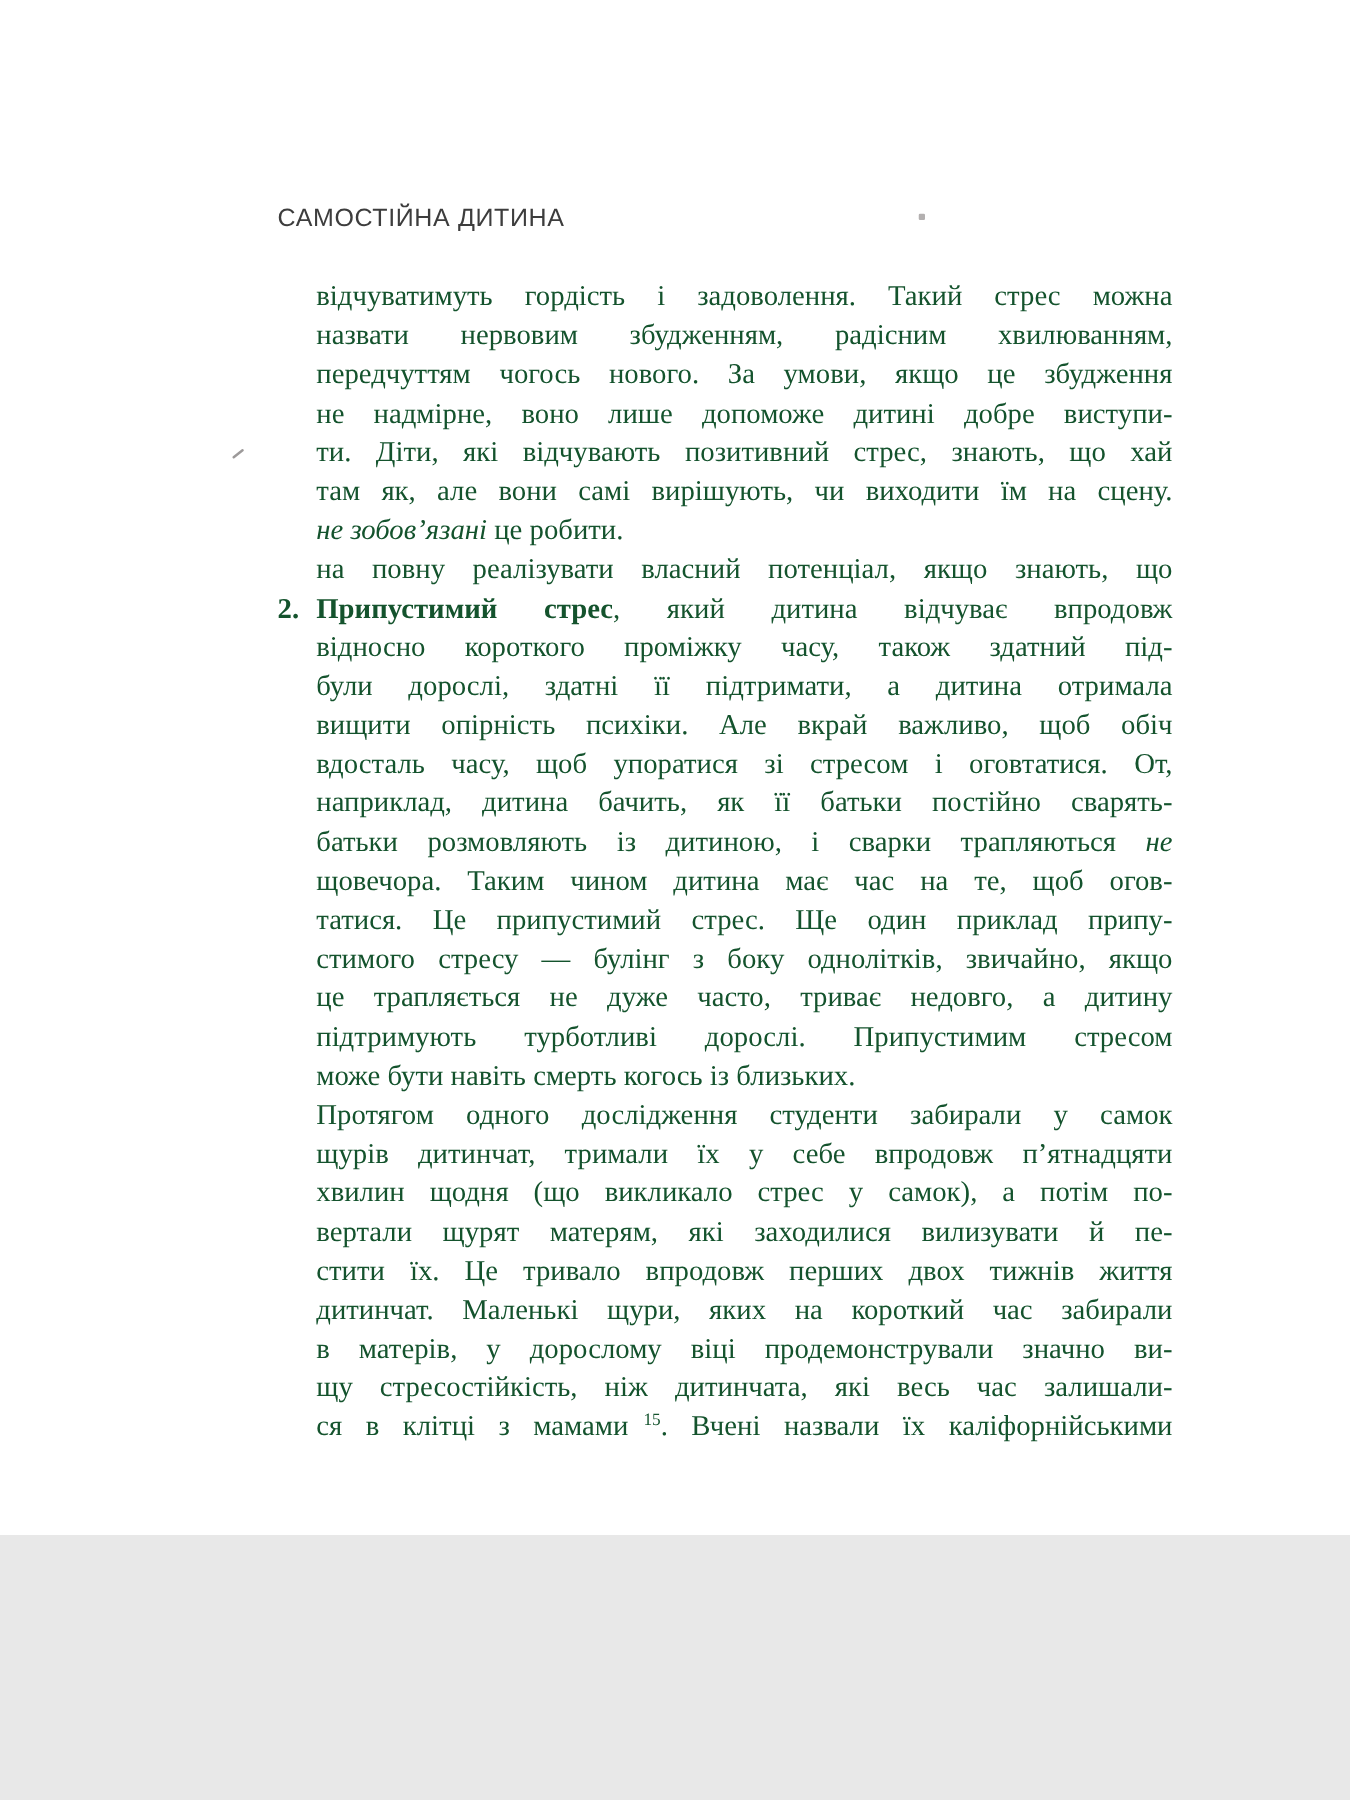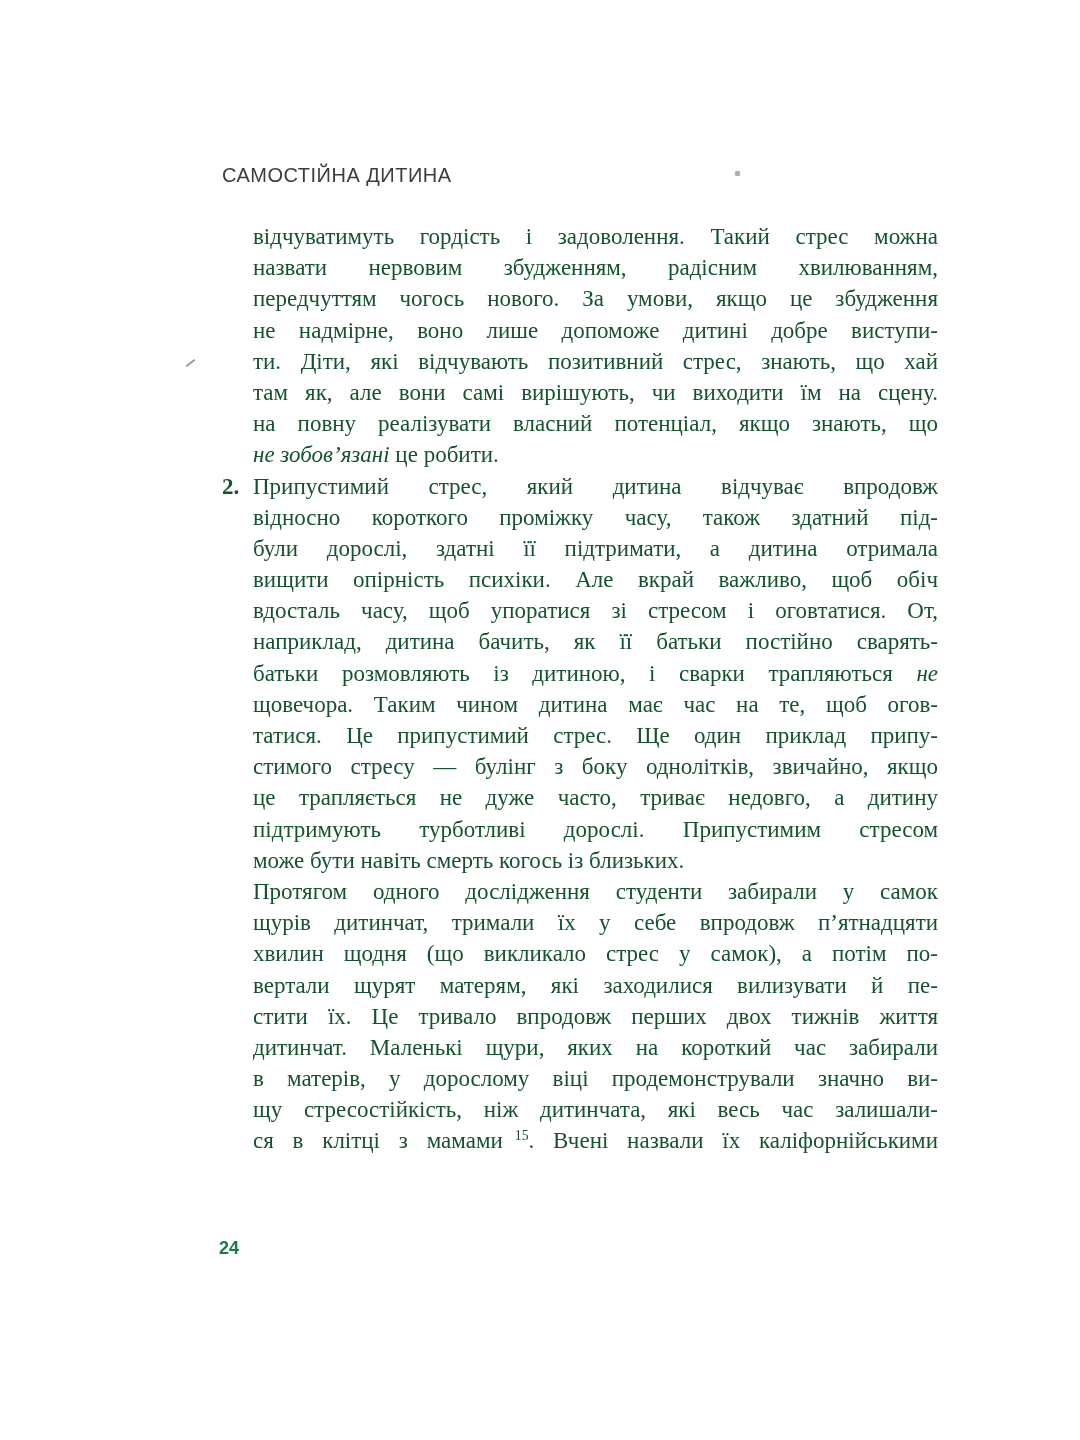"САМОСТІЙНА ДИТИНА" .page { height: 1440px -> 1228px }
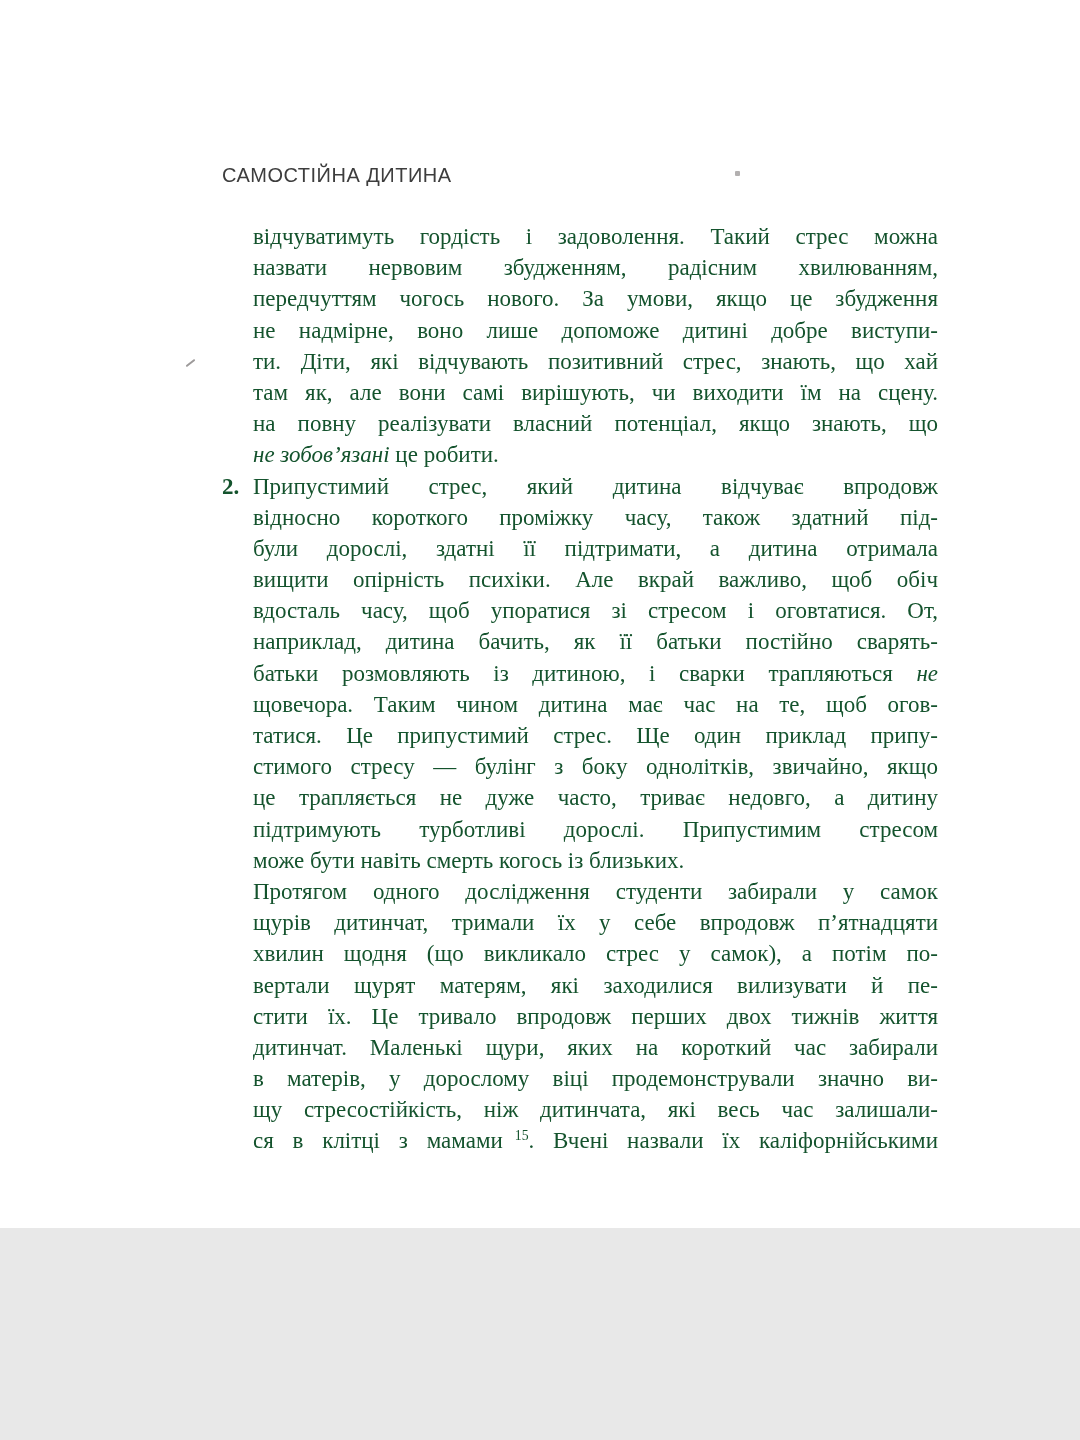"на повну реалізувати власний потенціал," div.line { order: before "не зобов’язані це робити." -> after "не зобов’язані це робити." }
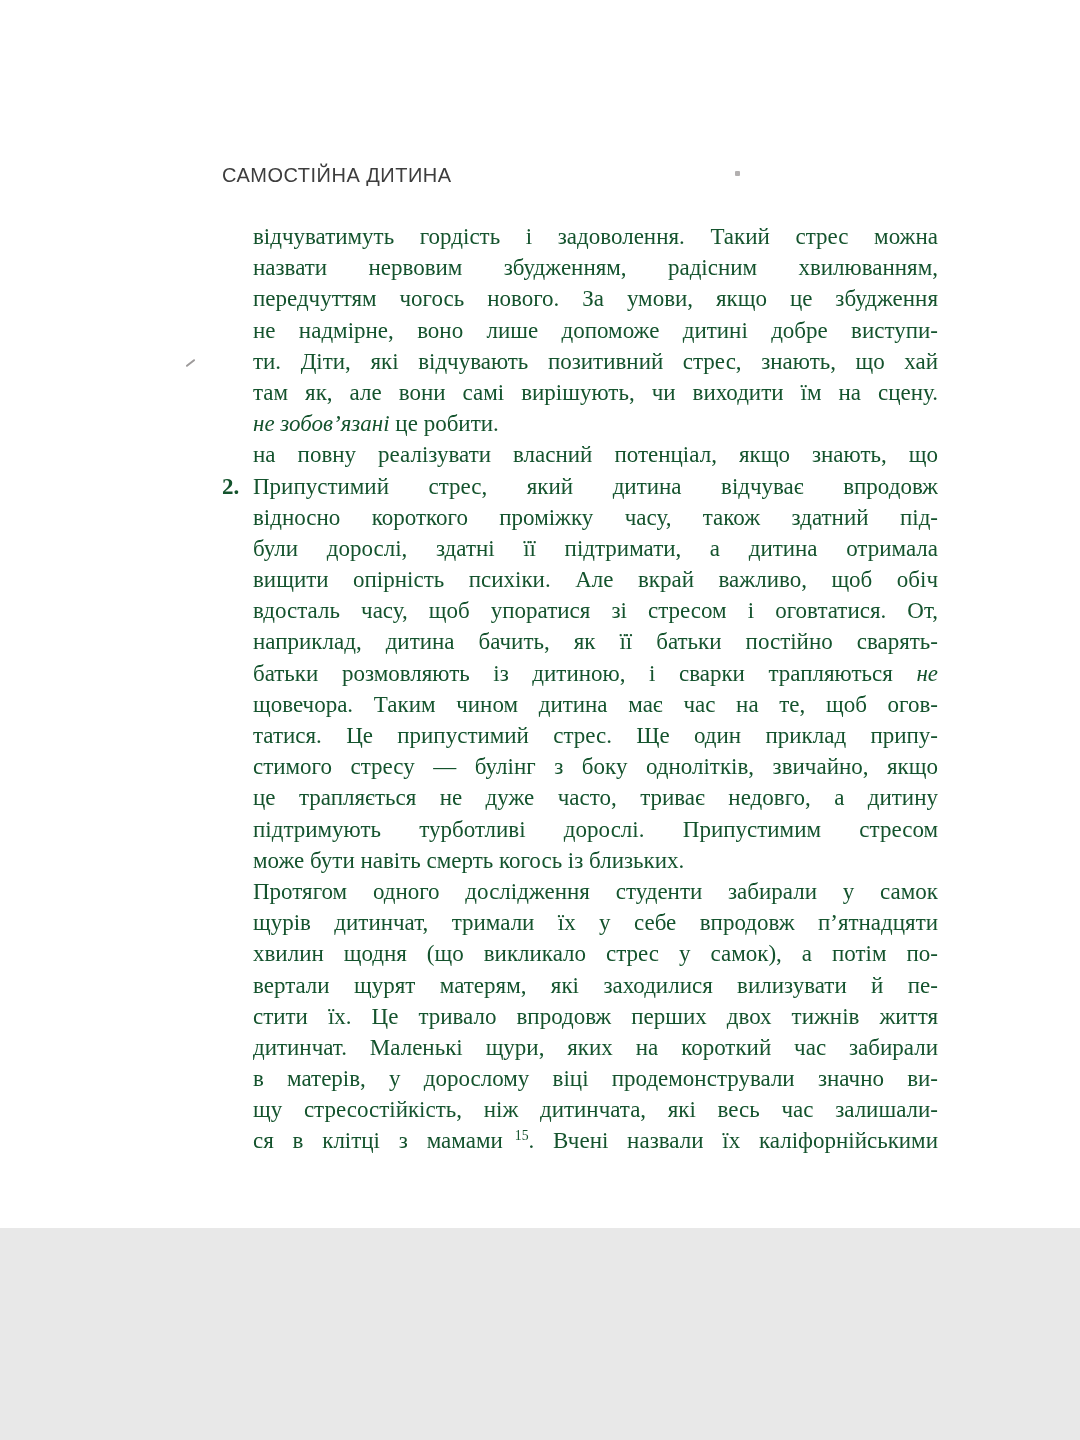"Припустимий стрес" .b { font-weight: 400 -> 700 }
